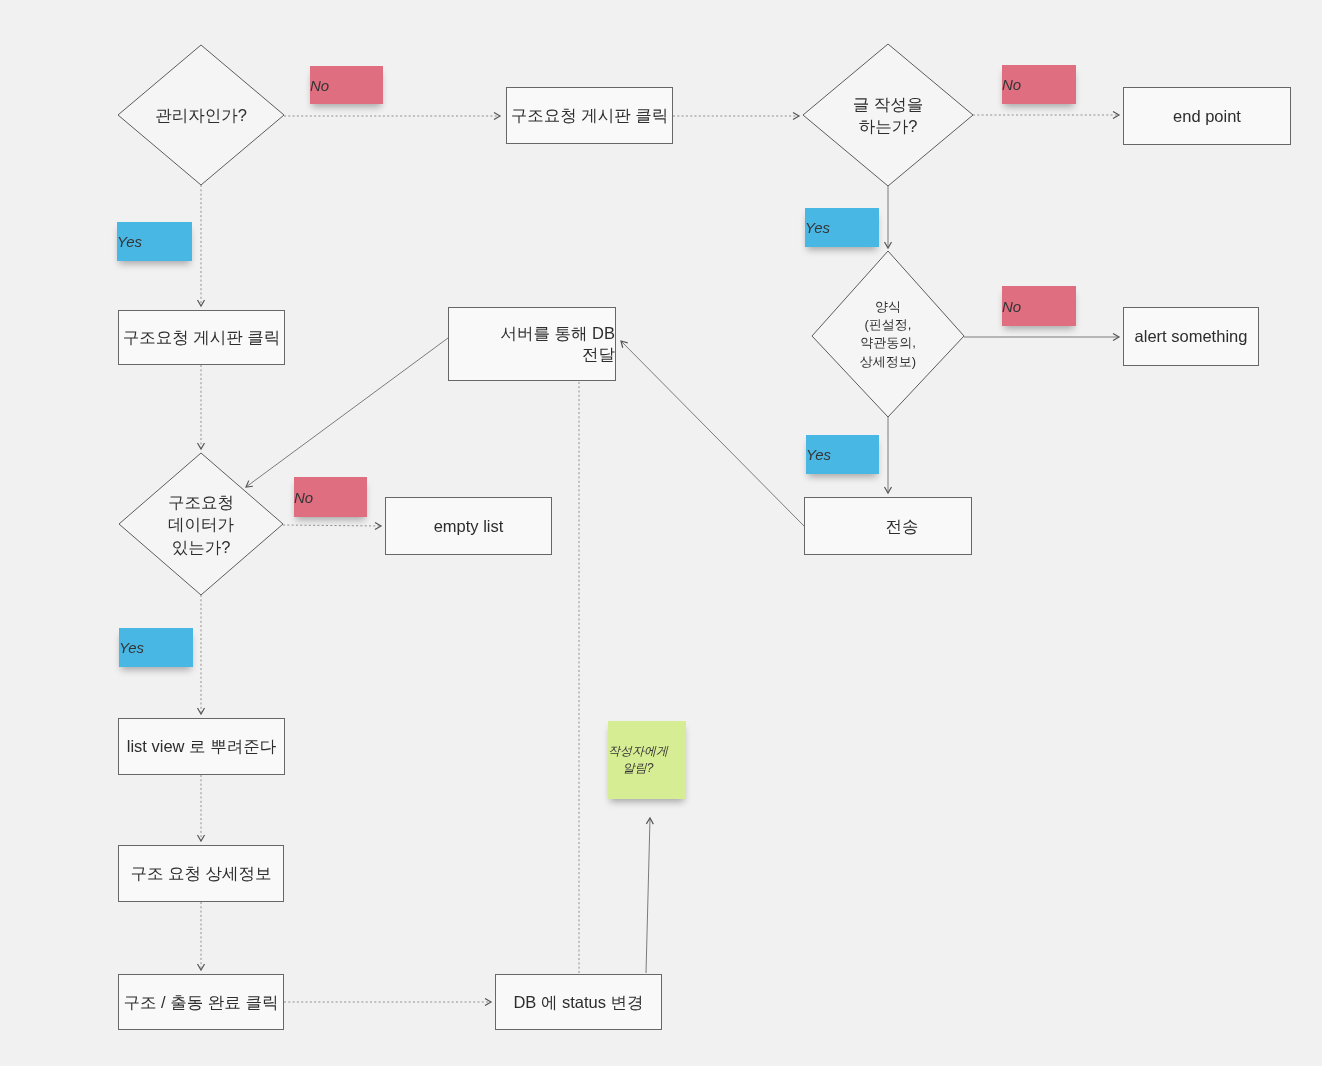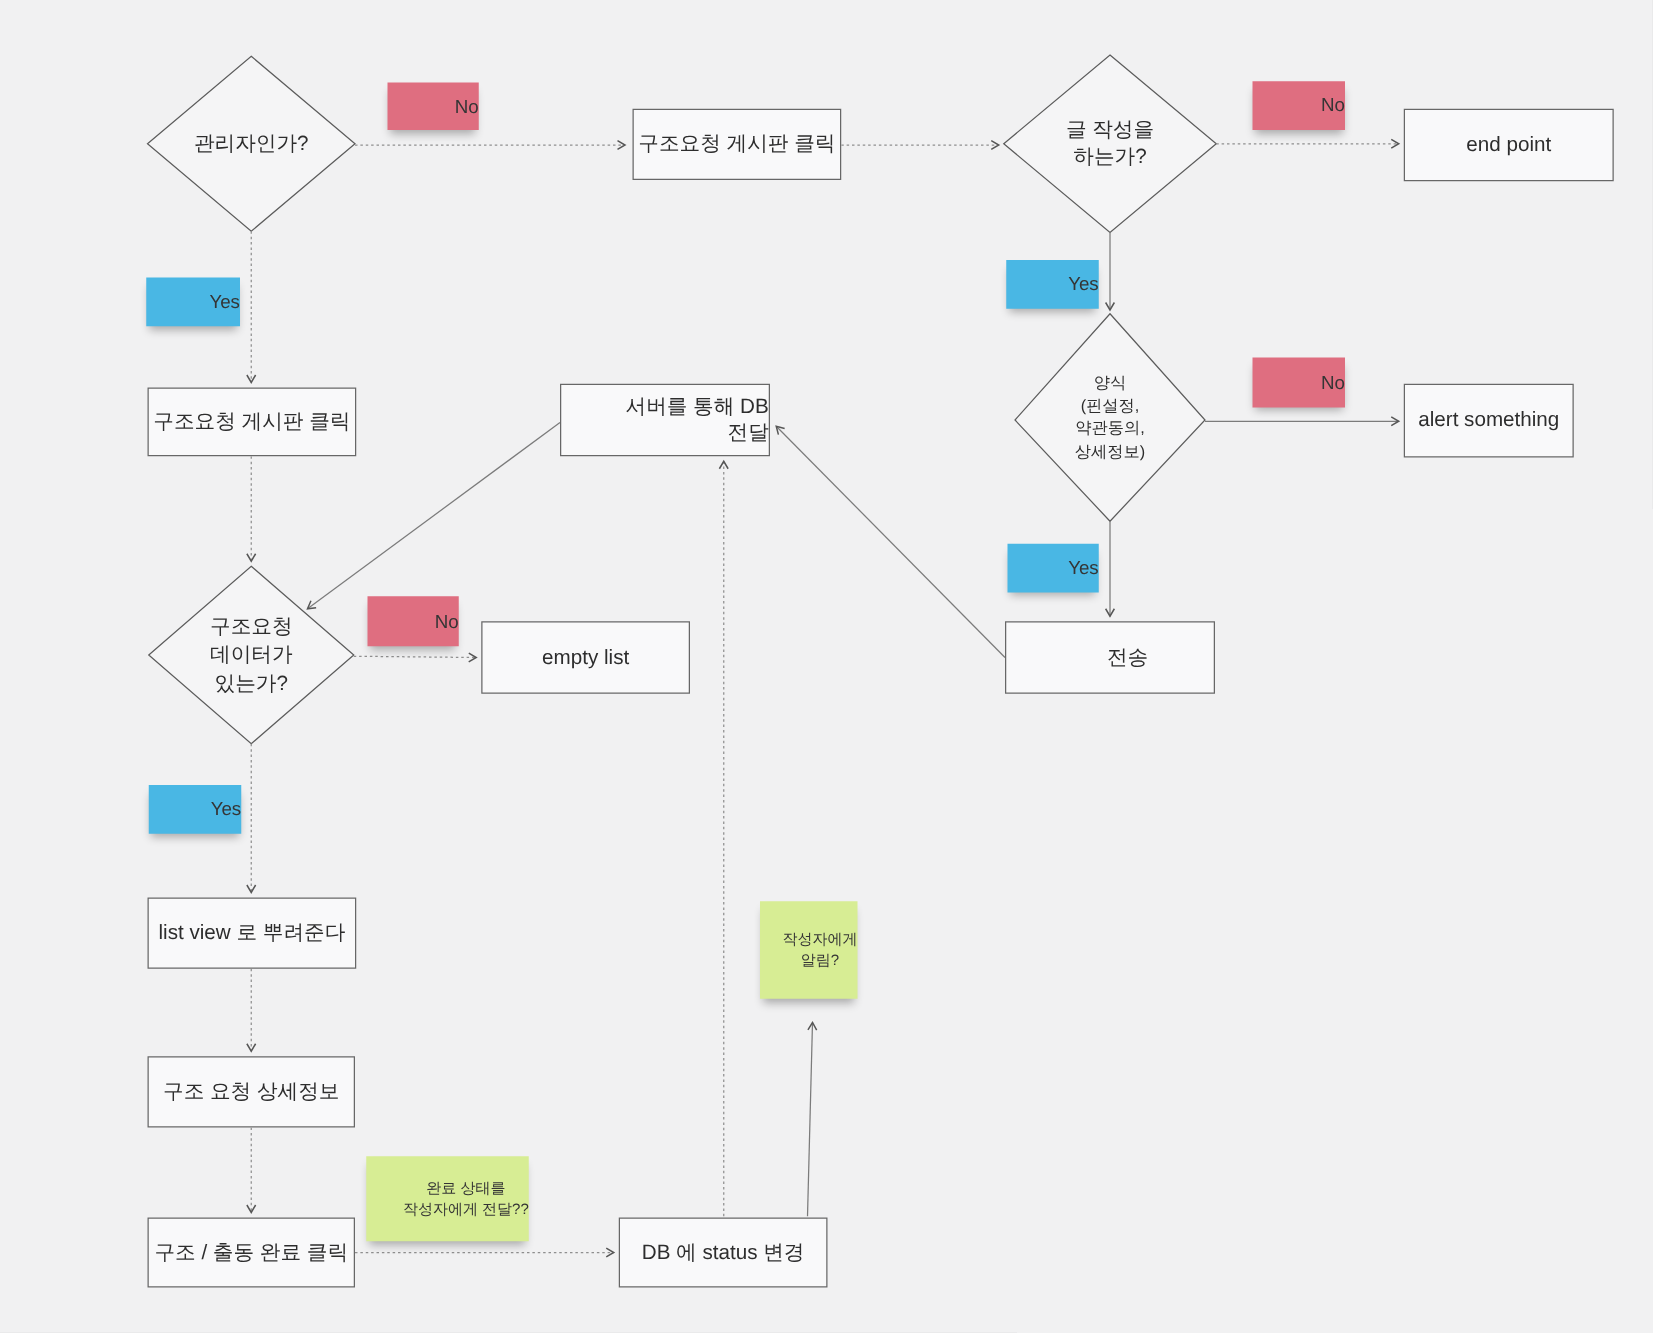"No" .sticky { font-style: none -> italic; justify-content: flex-end -> flex-start }
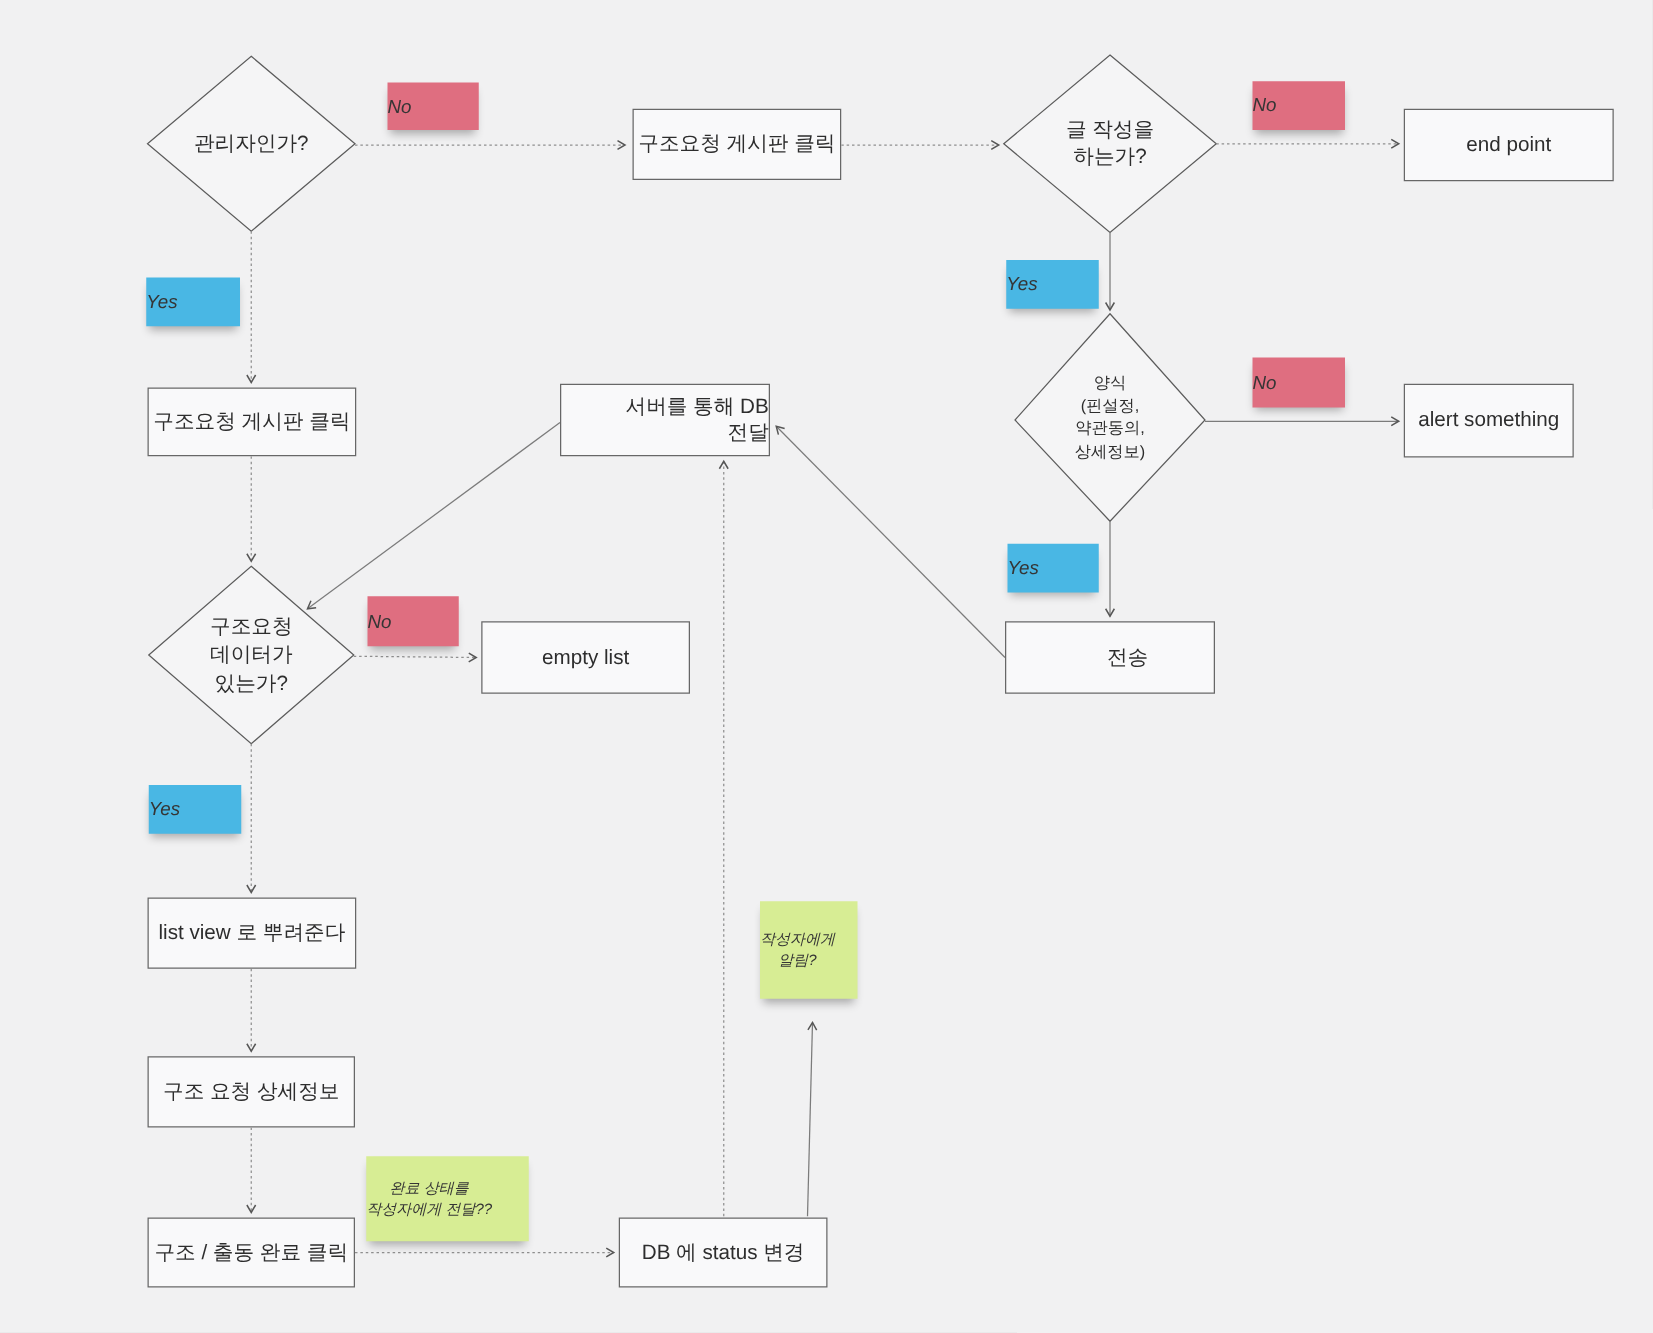"서버를 통해 DB 전달" div.box { height: 58px -> 74px }
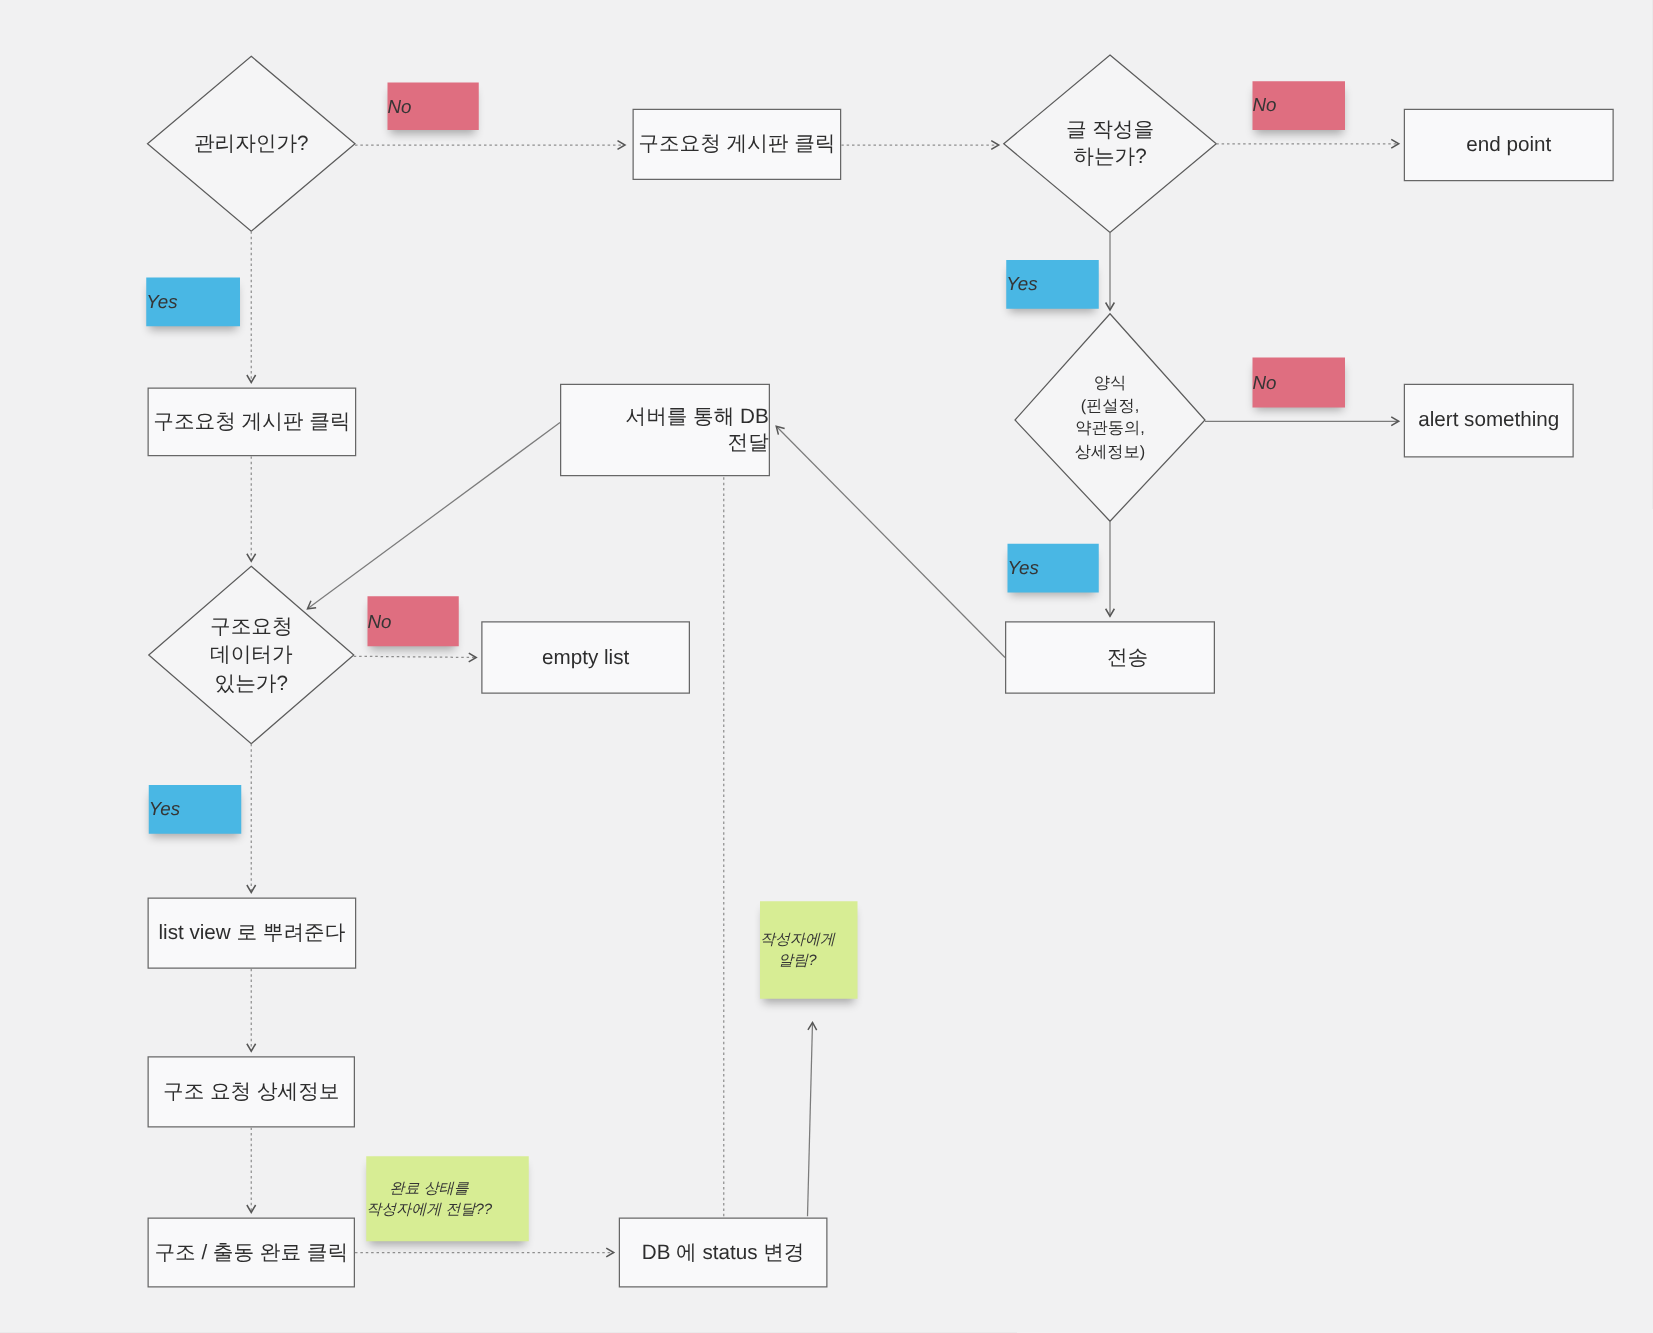"완료 상태를" div.sticky { html: <div> <span>완료 상태를 작성자에게 전달??</span></div> -> none }
